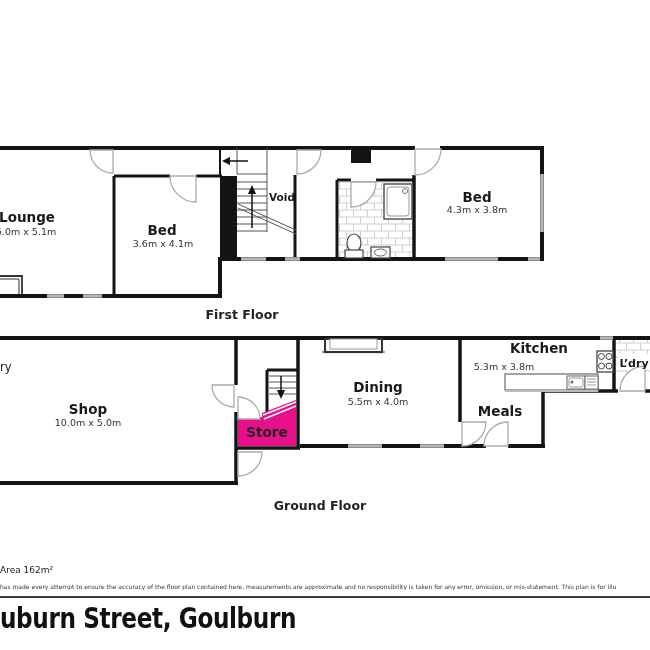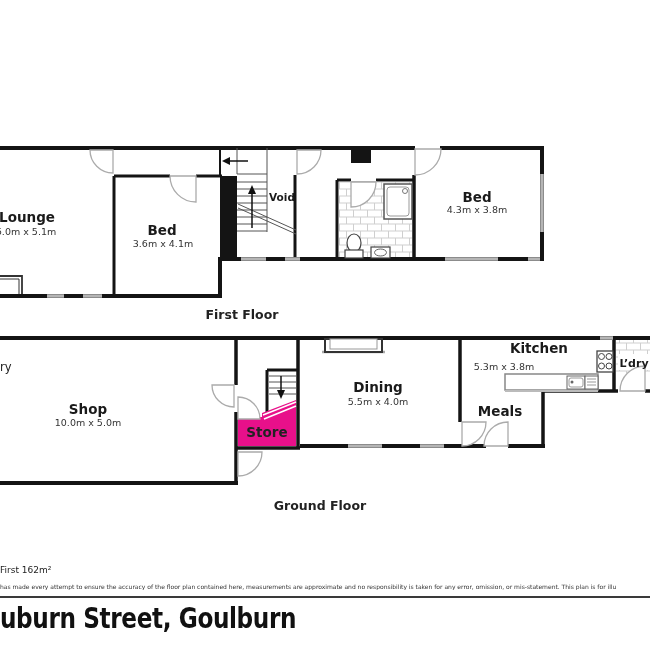"First 162m²" div.footer { text: First -> Area }
